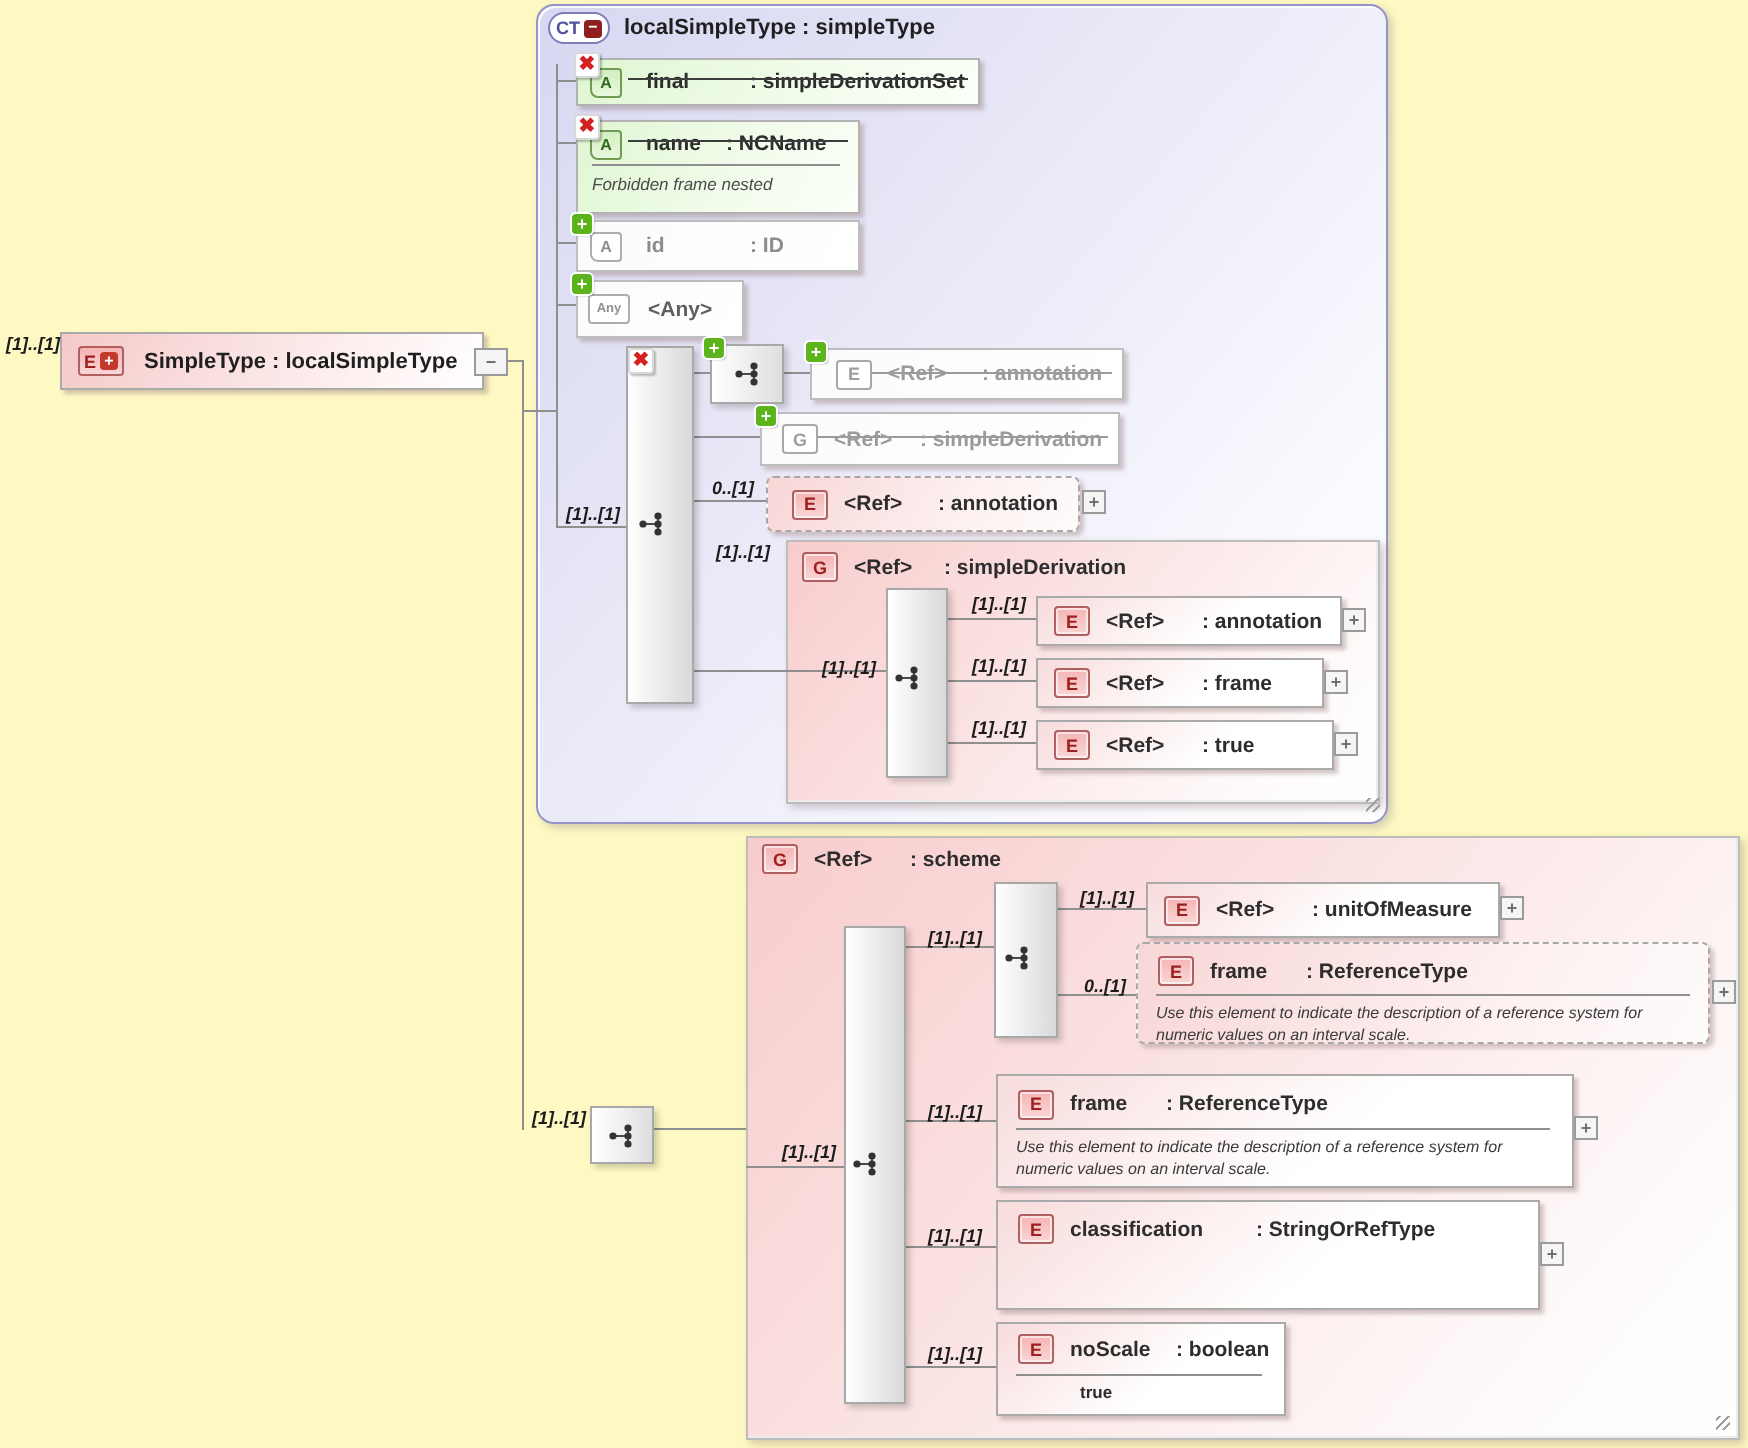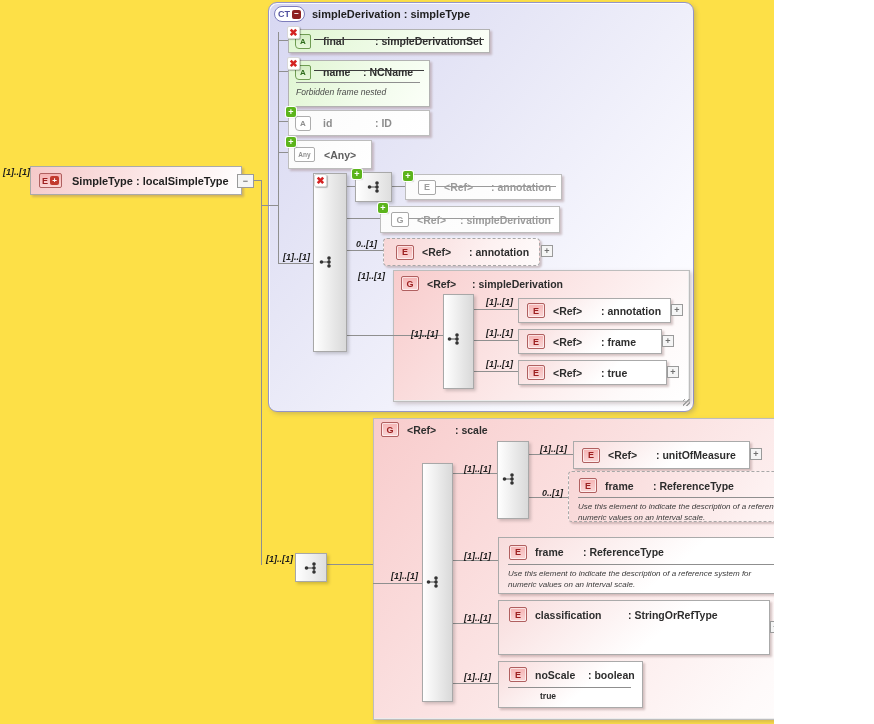"CT" .canvas { background: #fde047 -> #fef9c3; width: 774px -> 874px }
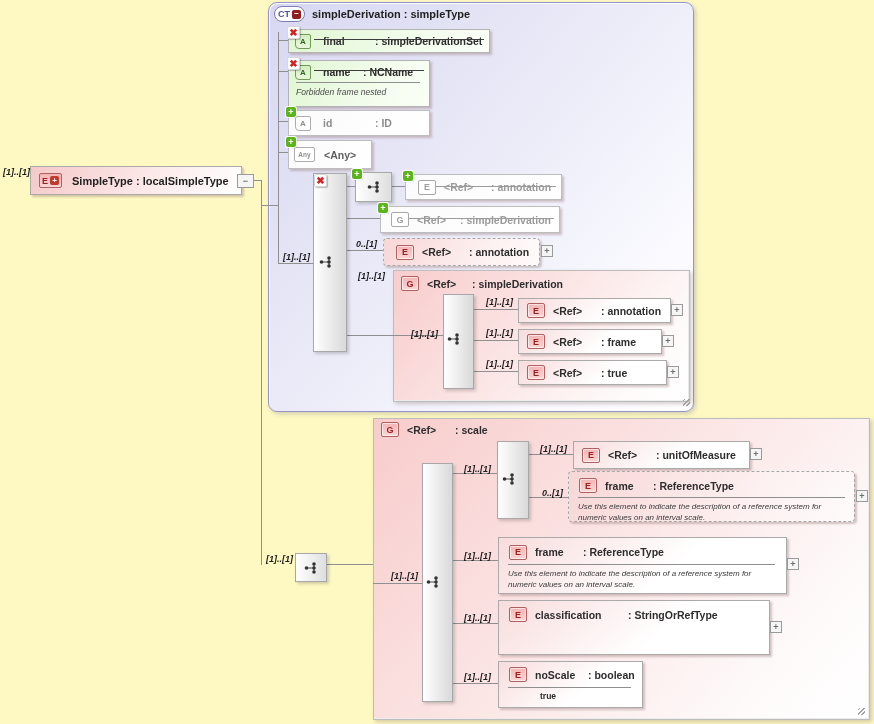"simpleDerivation : simpleType" span.title { text: simpleDerivation -> localSimpleType }
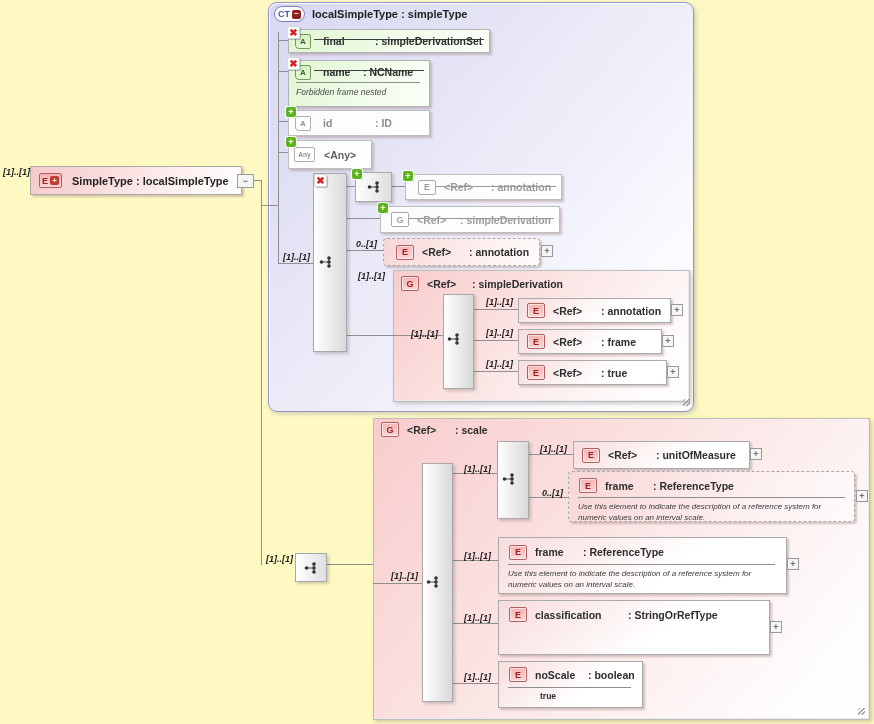": scale" span.tp { text: scale -> scheme }
